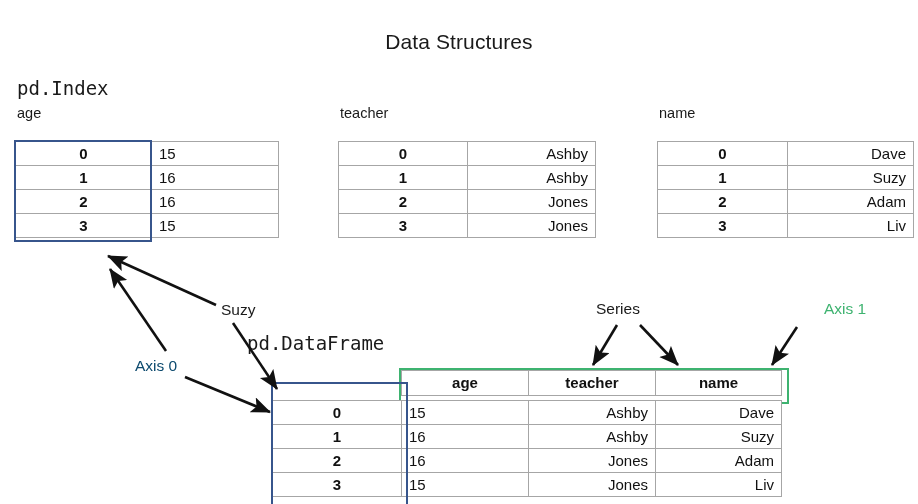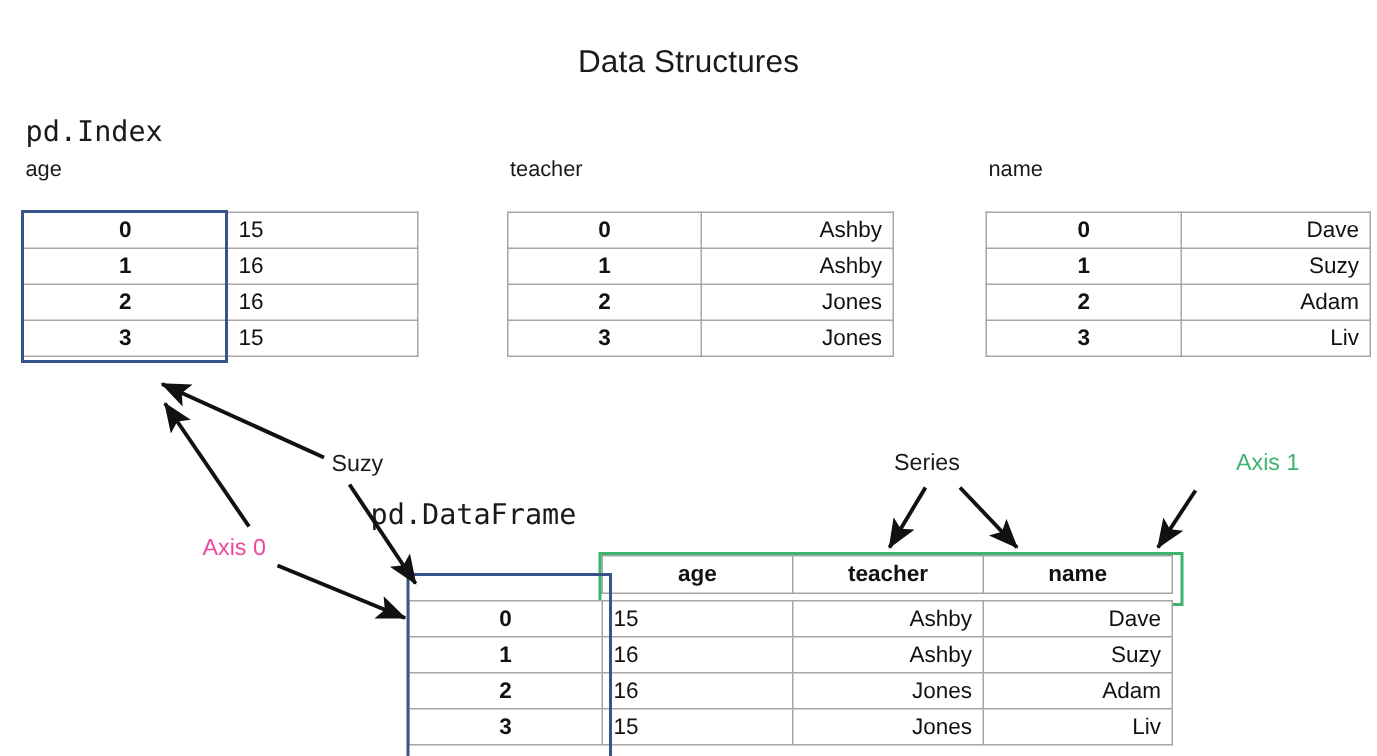"Axis 0" .anno.axis0 { color: #ec4899 -> #0c4a6e }
